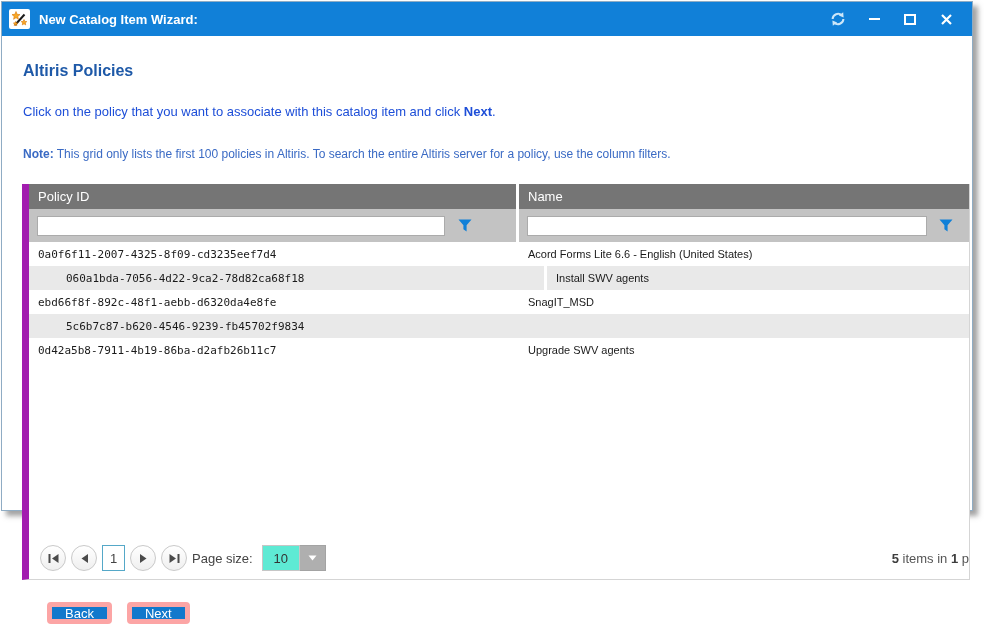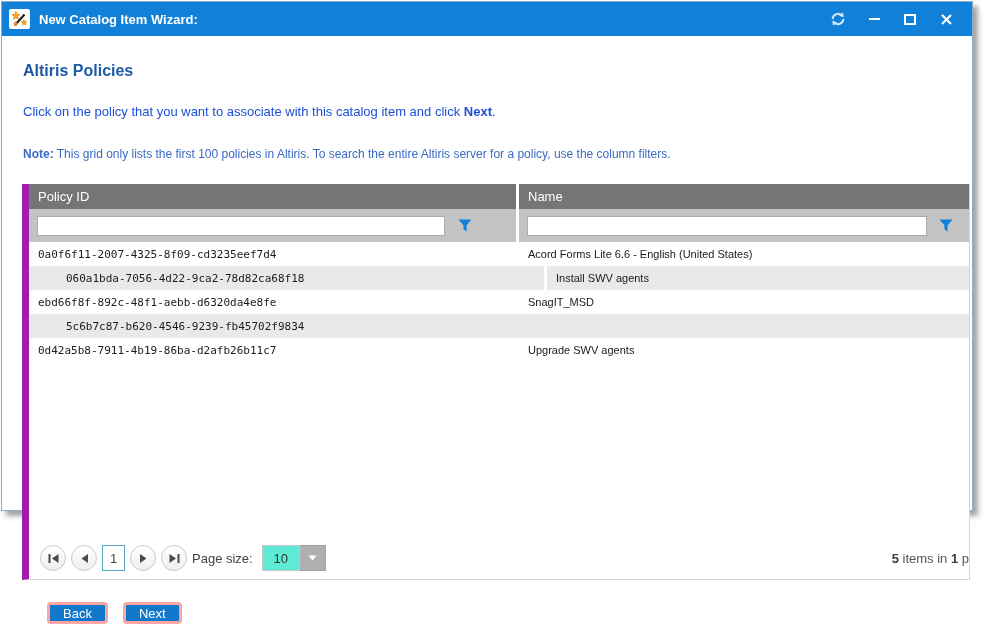"Back" .btn { border: 3px solid #fca5a5 -> 5px solid #fca5a5 }
